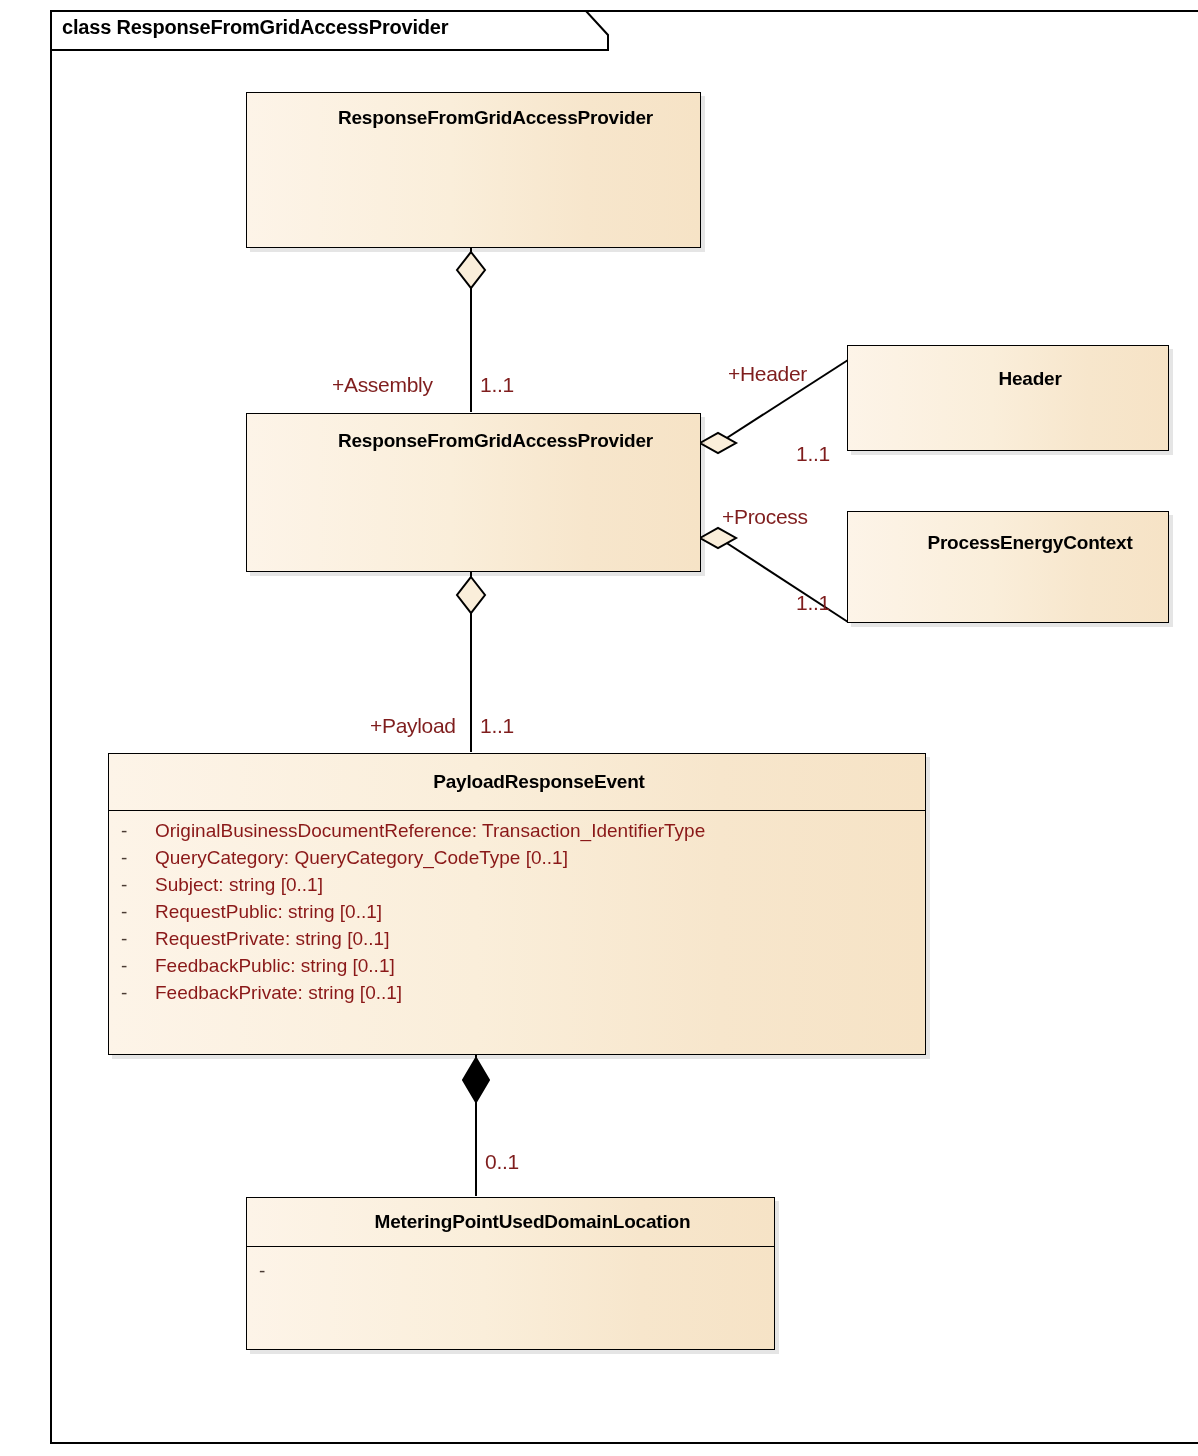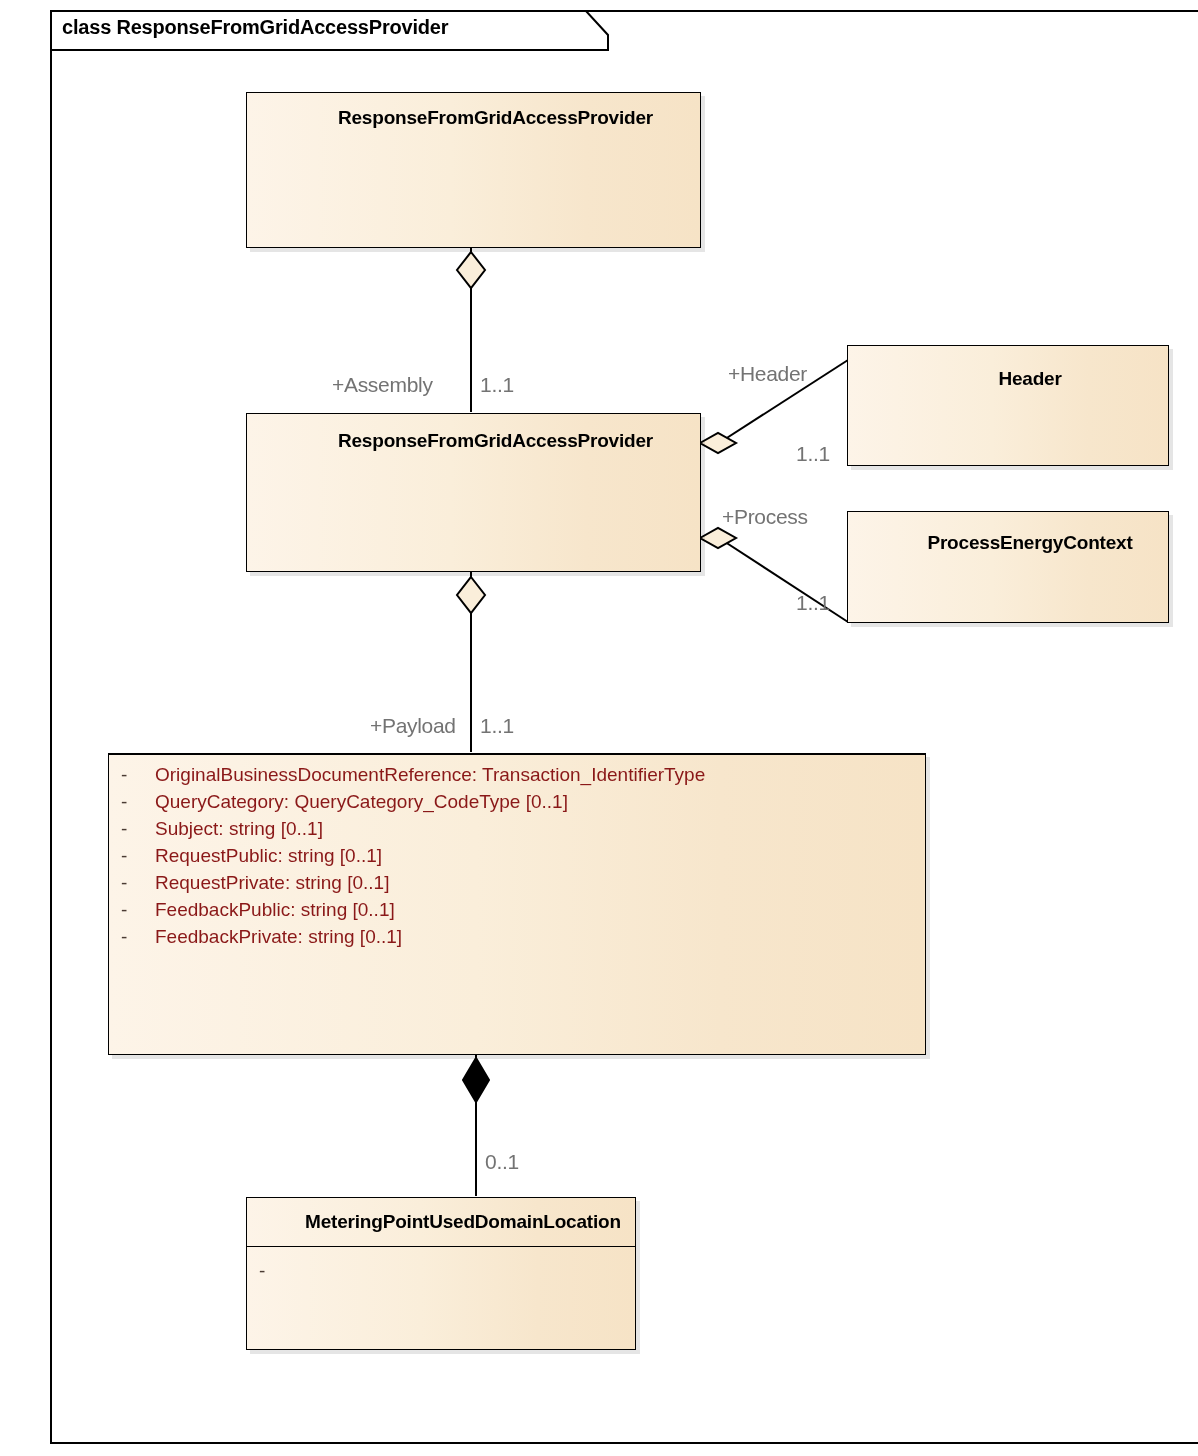"+Assembly" .conn-label { color: #737373 -> #7f1d1d }
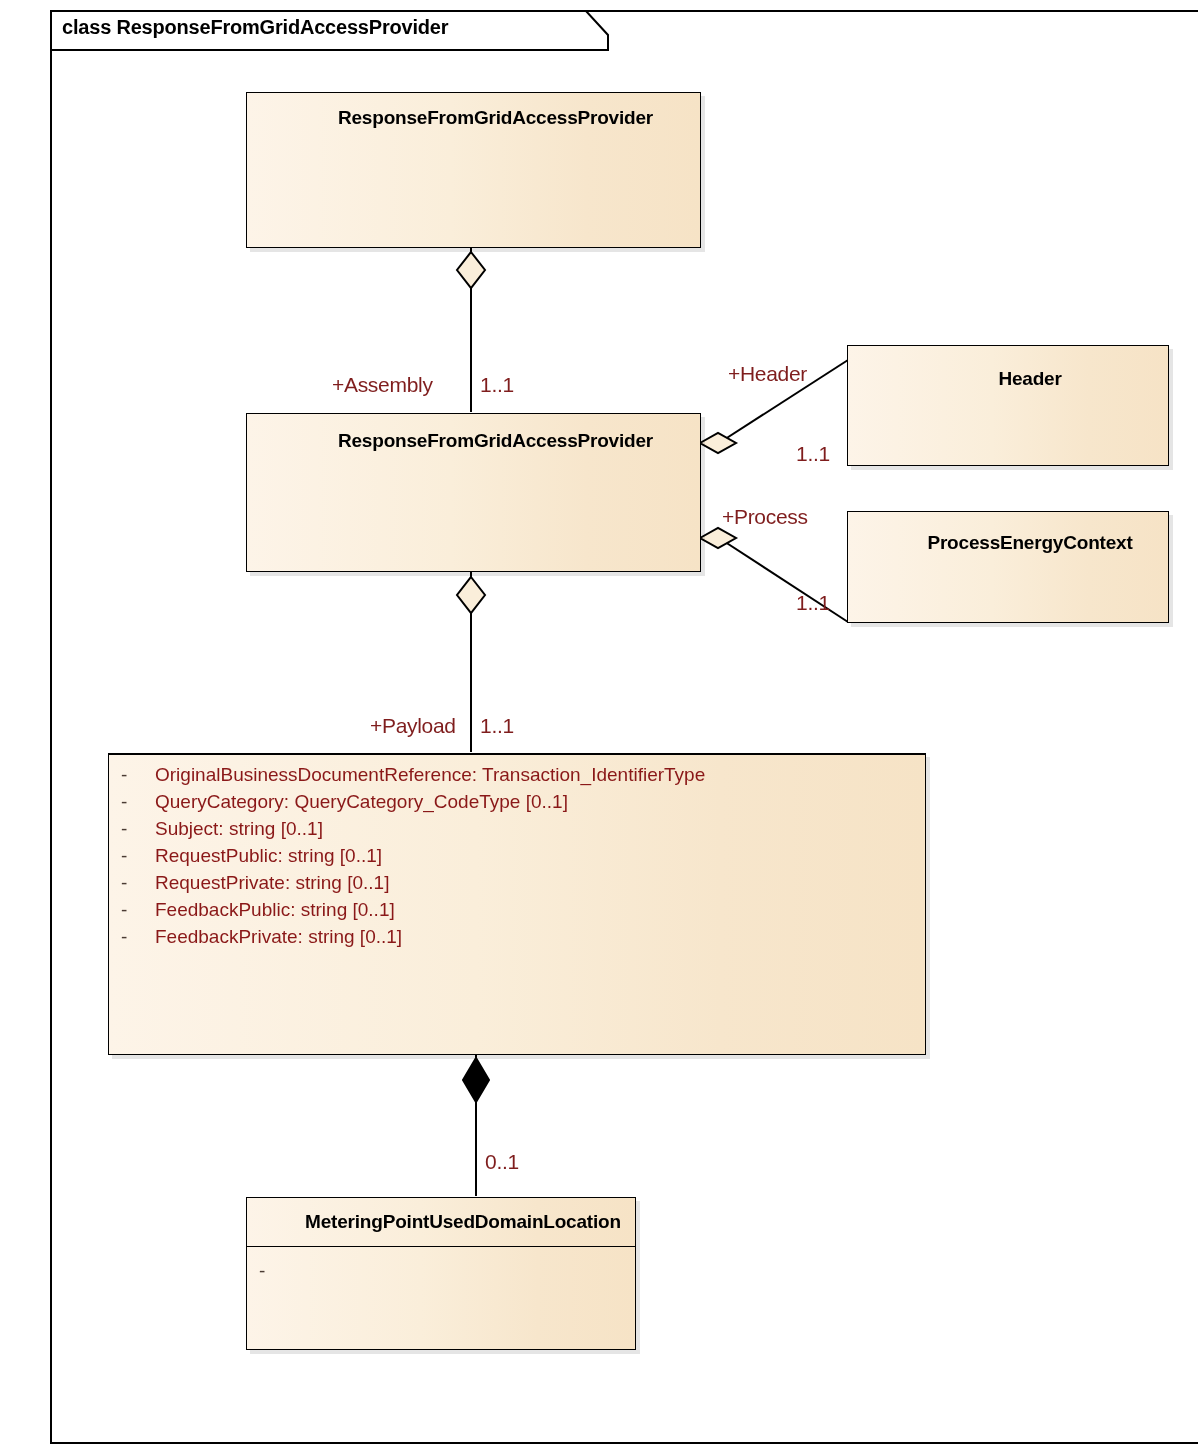"Header" div.cls { height: 121px -> 106px }
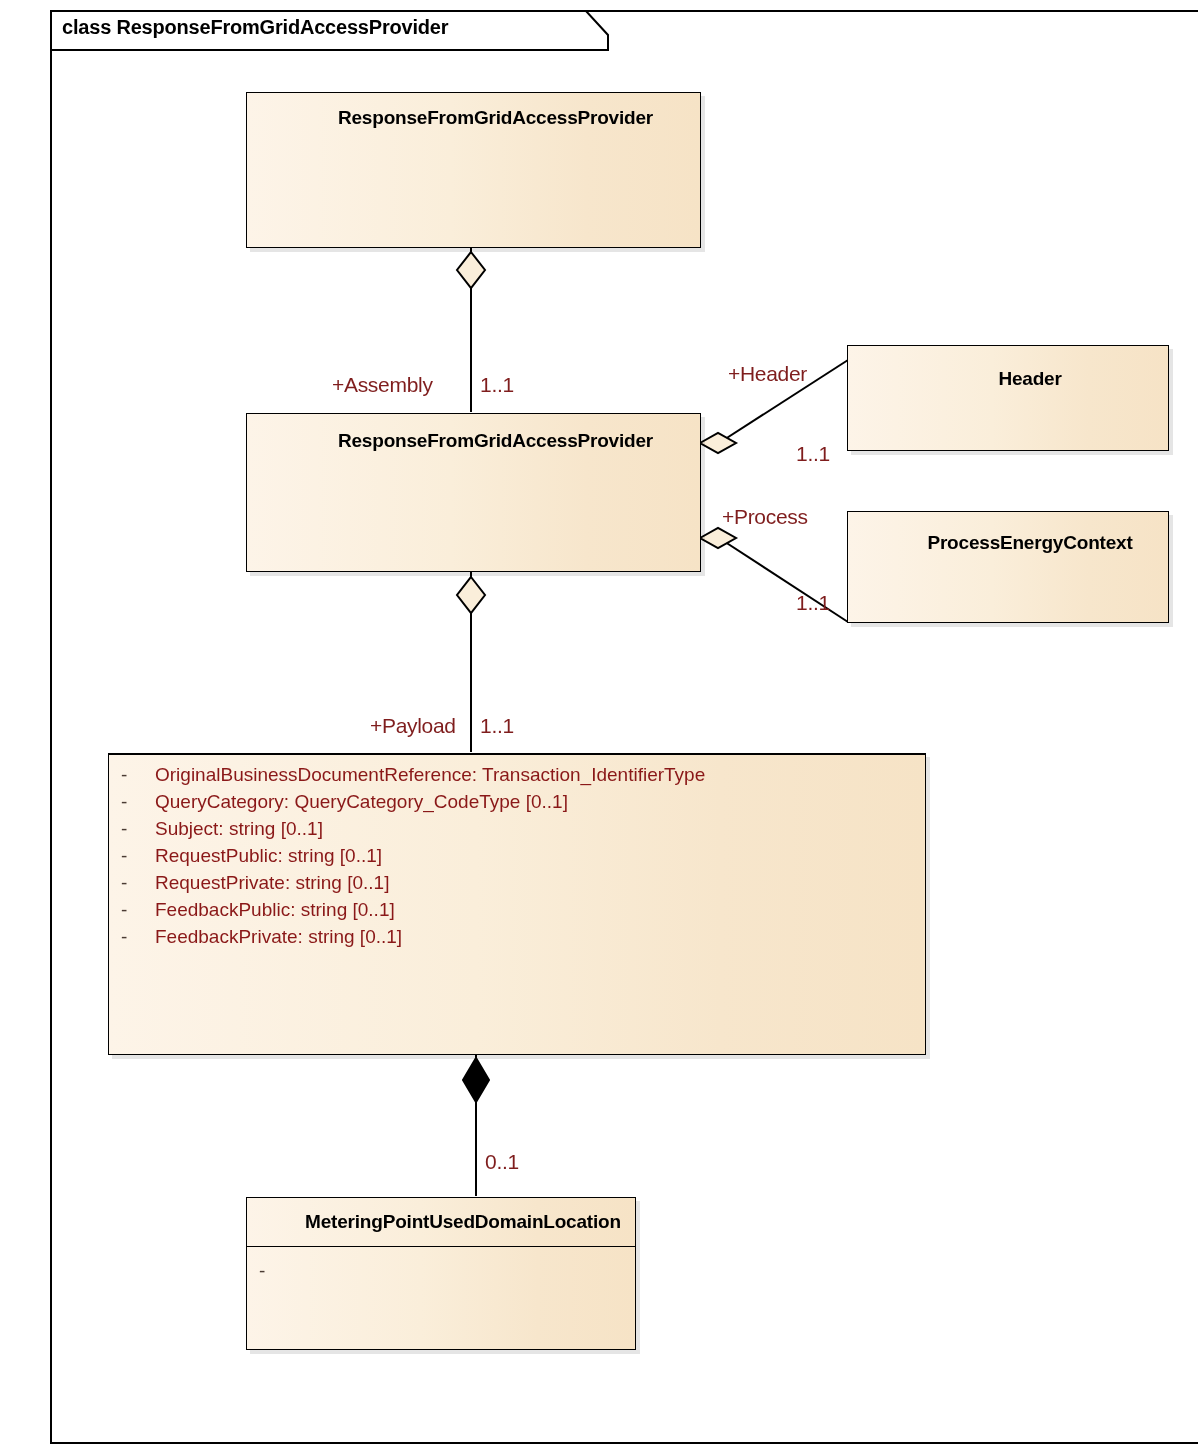"PayloadResponseEvent" div.cls-title { html: none -> <div>PayloadResponseEvent</div> }
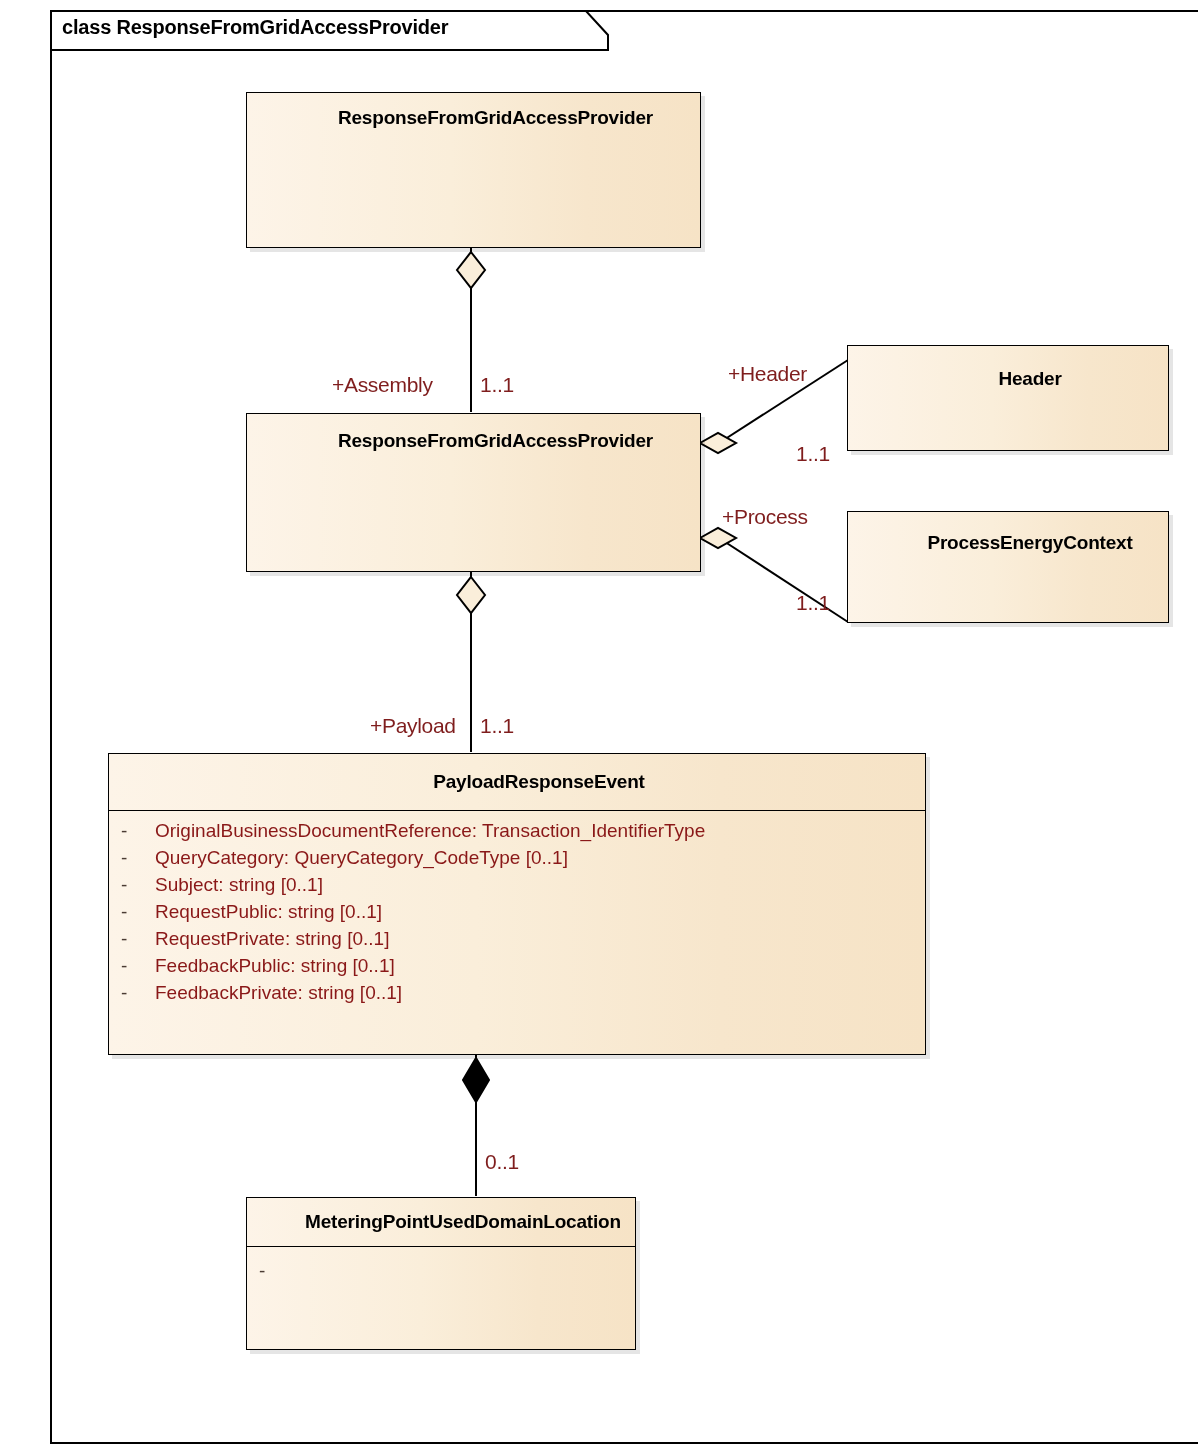"MeteringPointUsedDomainLocation" div.cls { width: 390px -> 529px }
